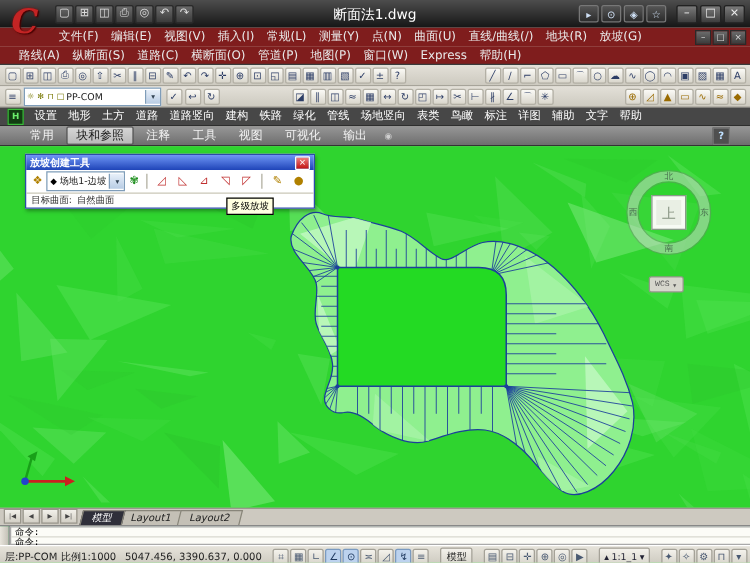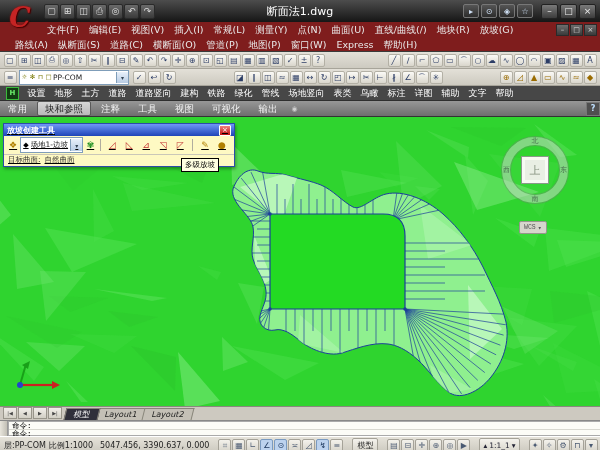"常用" .ribbontabs { padding: 0 0 -> 0 16px }
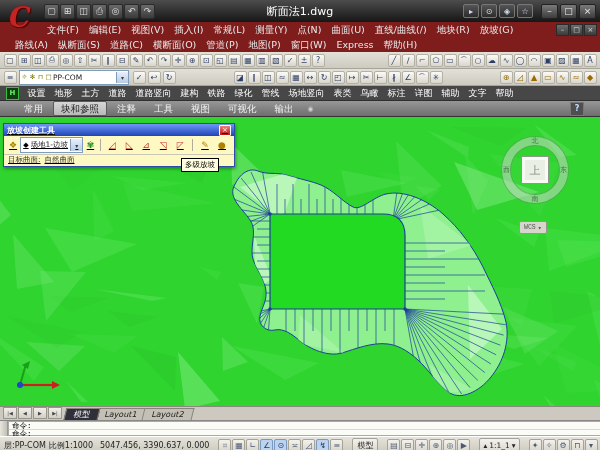"放坡创建工具" .palette { background: #fef9c3 -> #ffffff; left: 3px -> 20px; text-decoration: underline -> none }
